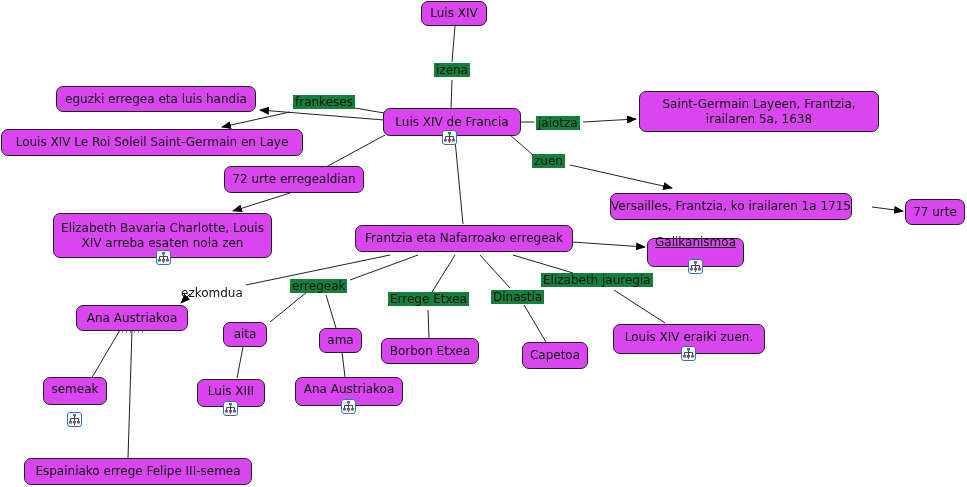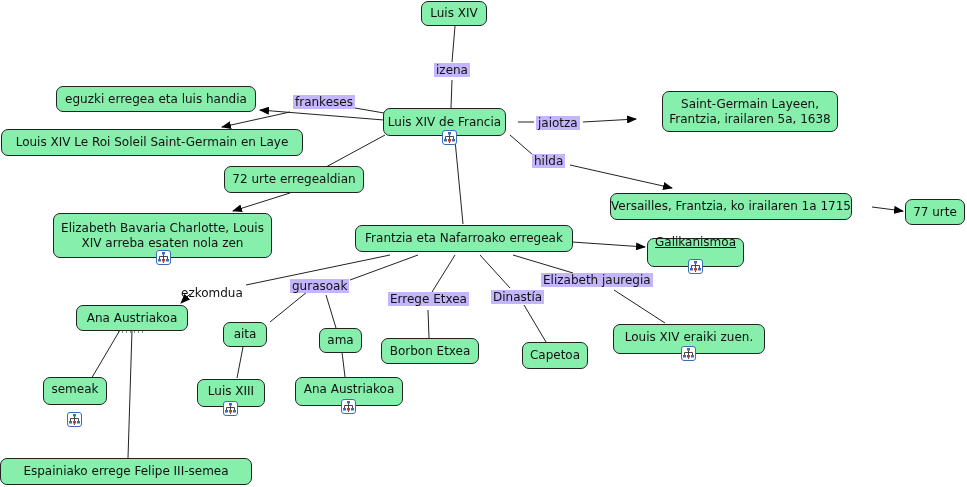"Luis XIV" .node { background: #86efac -> #d946ef }
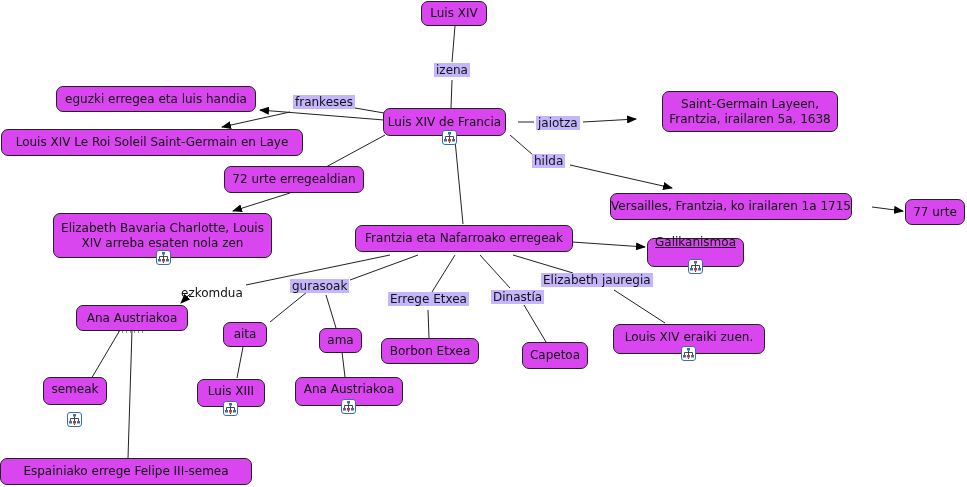"izena" .lbl { background: #c4b5fd -> #15803d }
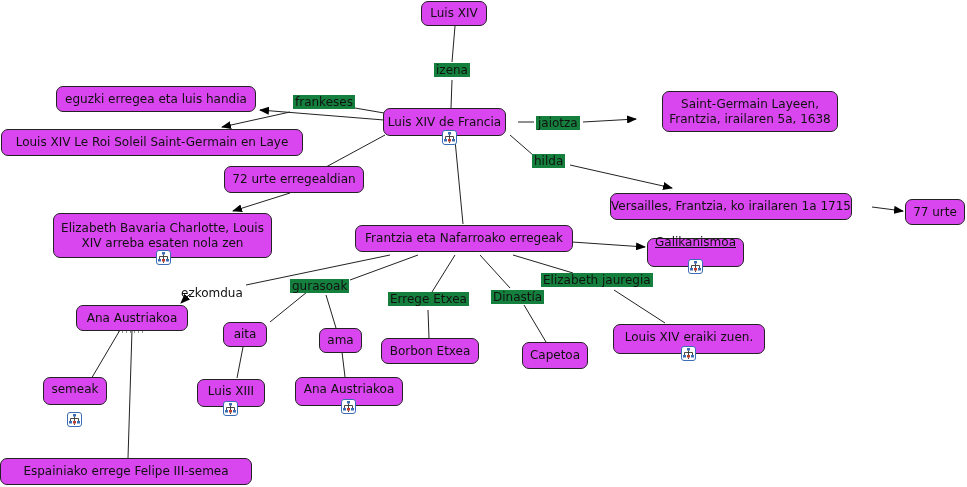"Saint-Germain Layeen, Frantzia," div.node { margin-left: 23px -> none; width: 176px -> 240px }
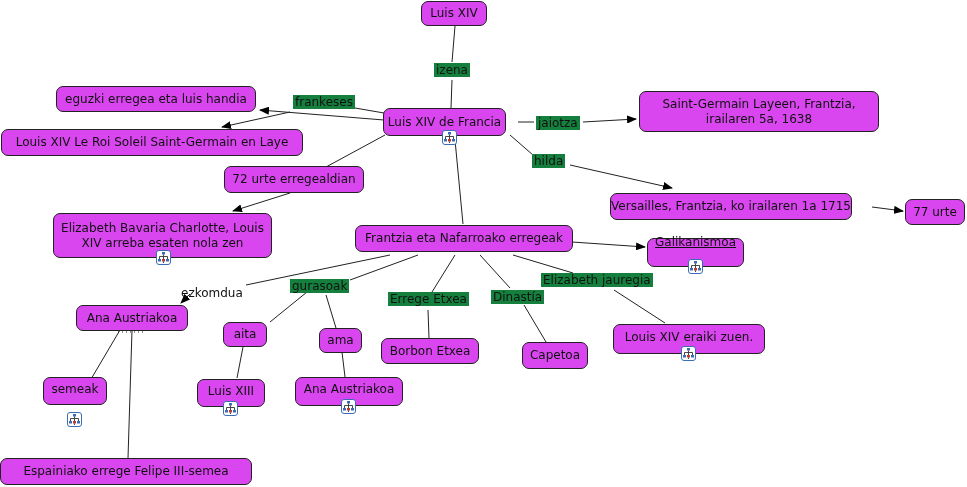"Luis XIV de Francia" div.node { width: 123px -> 138px }
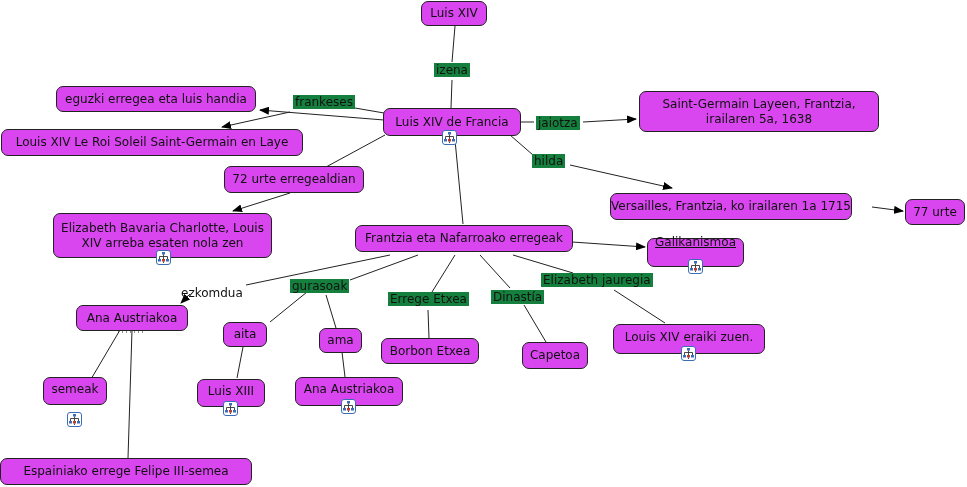"hilda" span.lbl { text: hilda -> zuen }
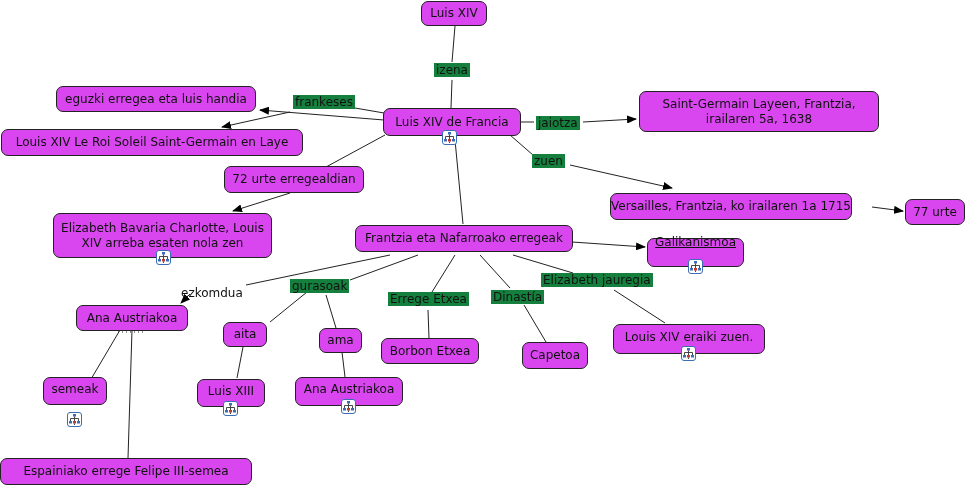"gurasoak" span.lbl { text: gurasoak -> erregeak }
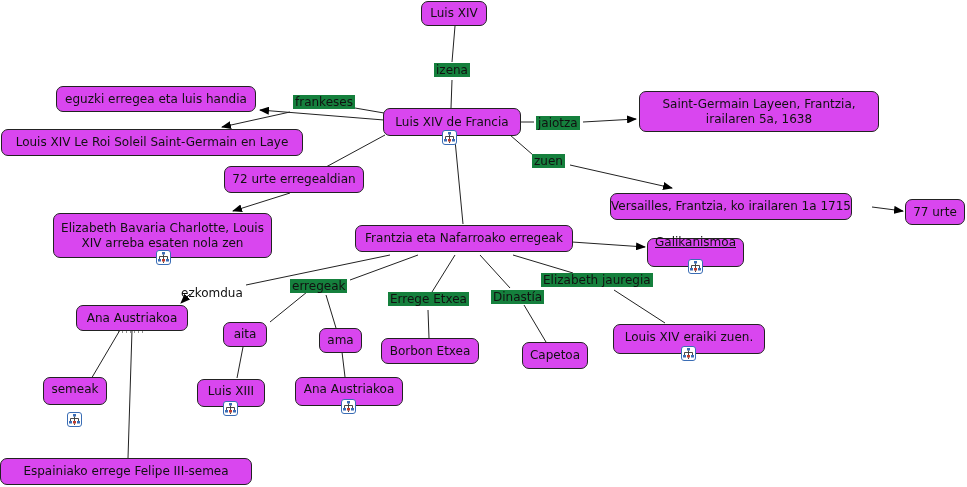"Espainiako errege Felipe III-semea" div.node { left: 0 -> 24px; width: 252px -> 228px }
